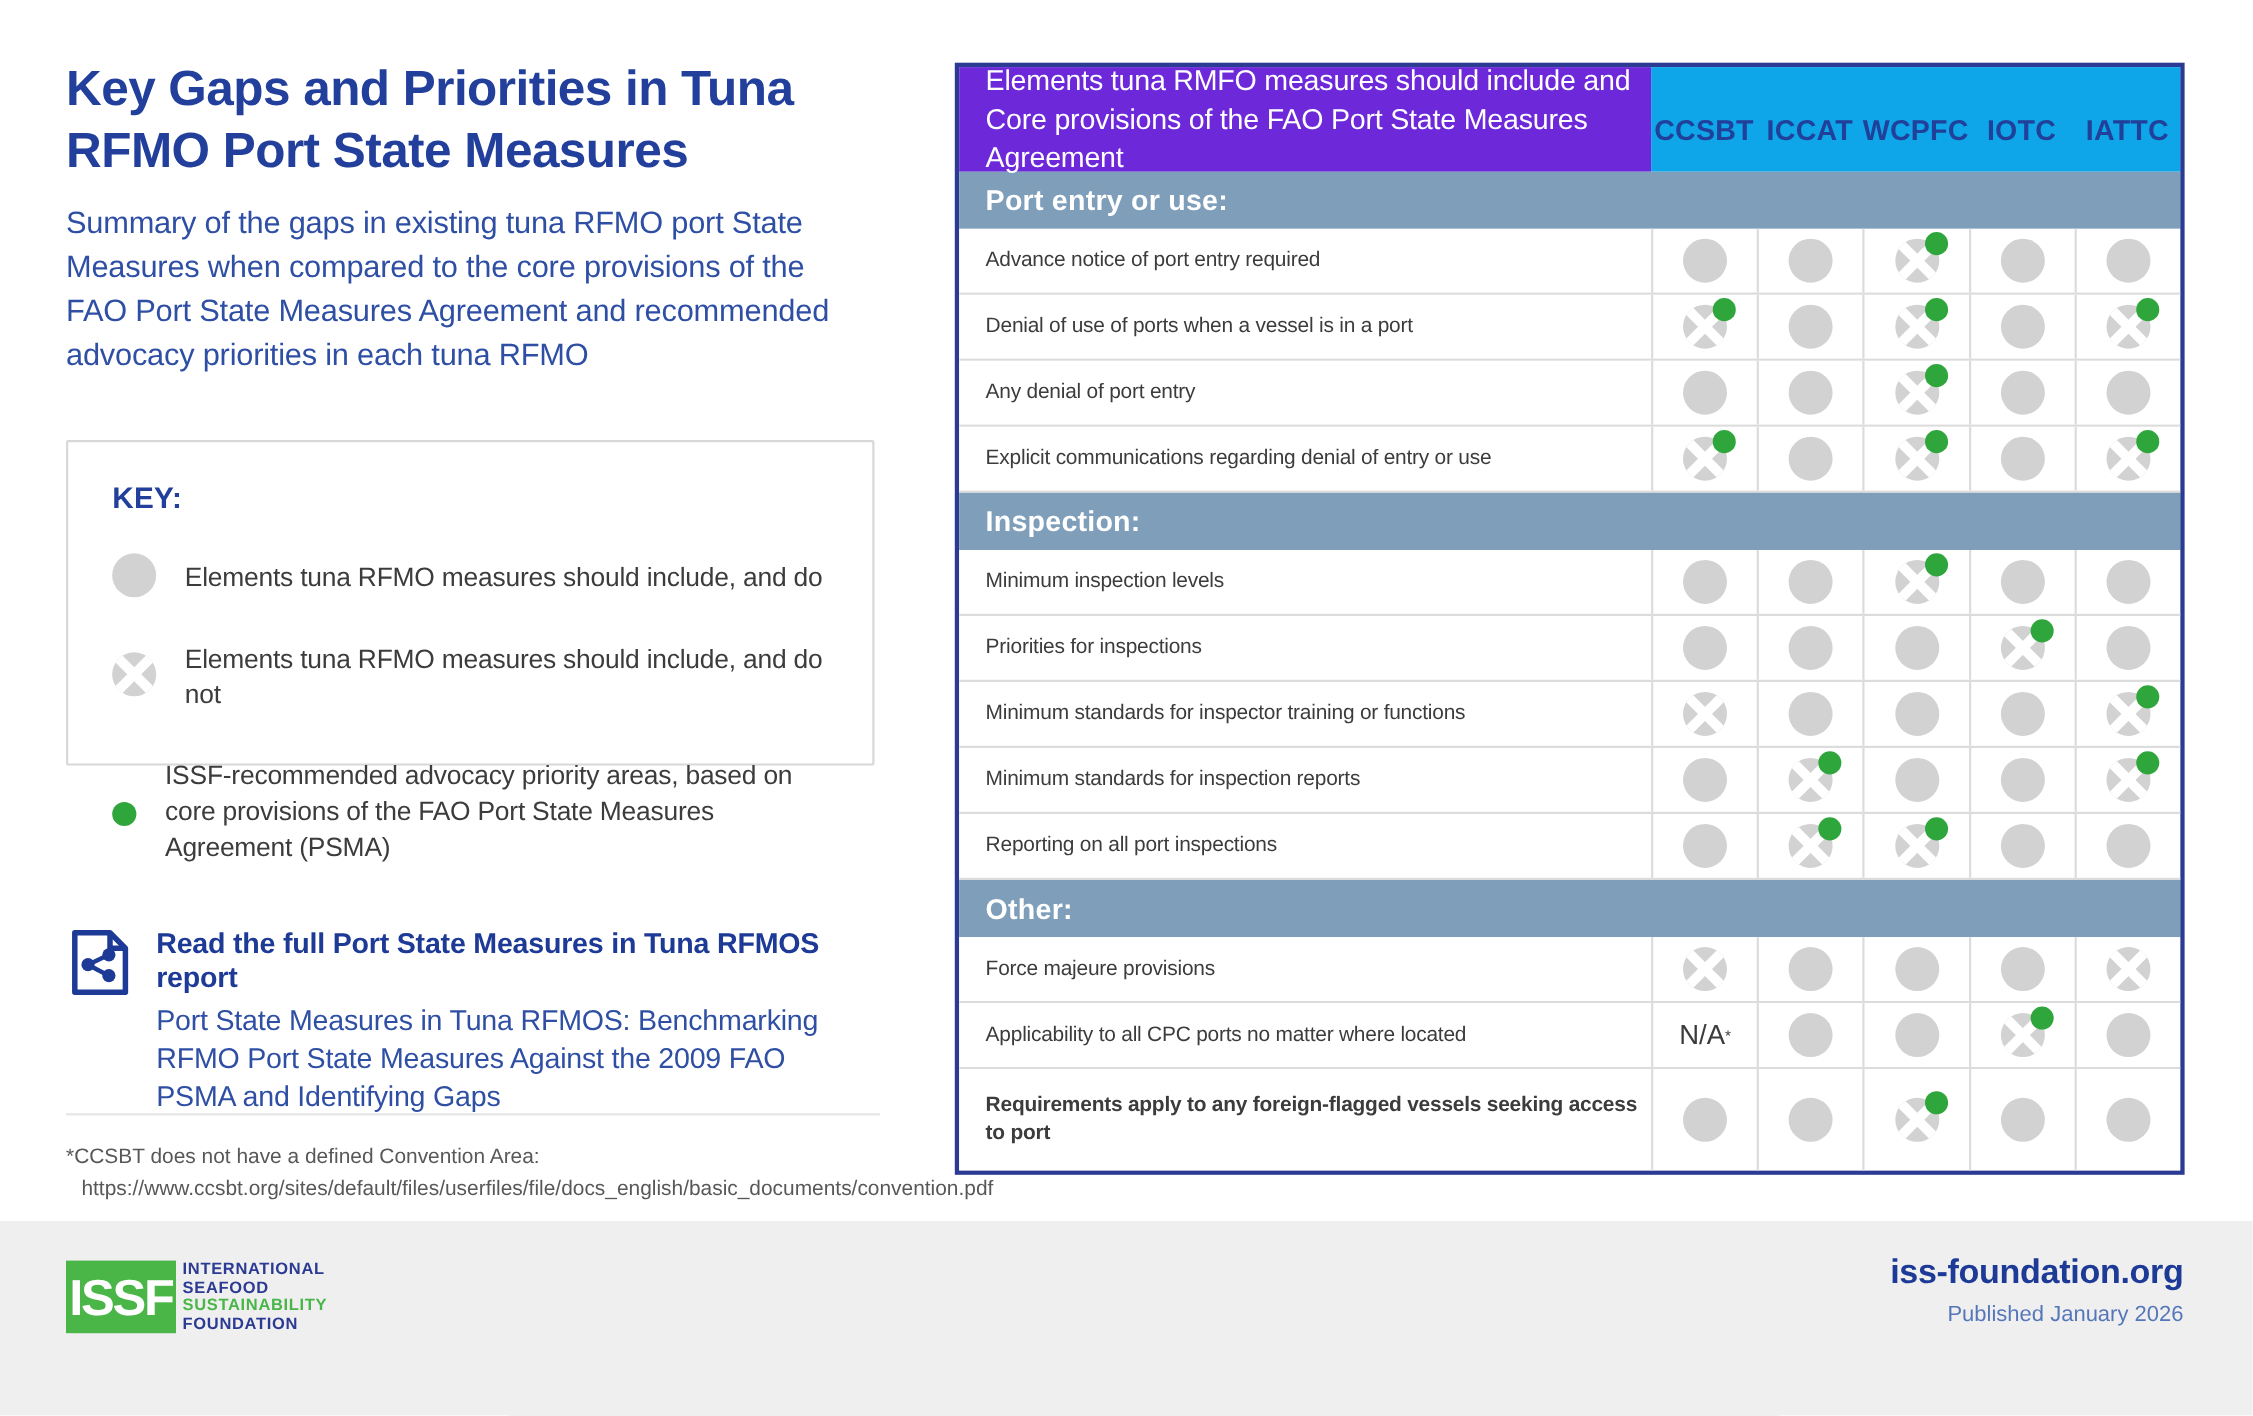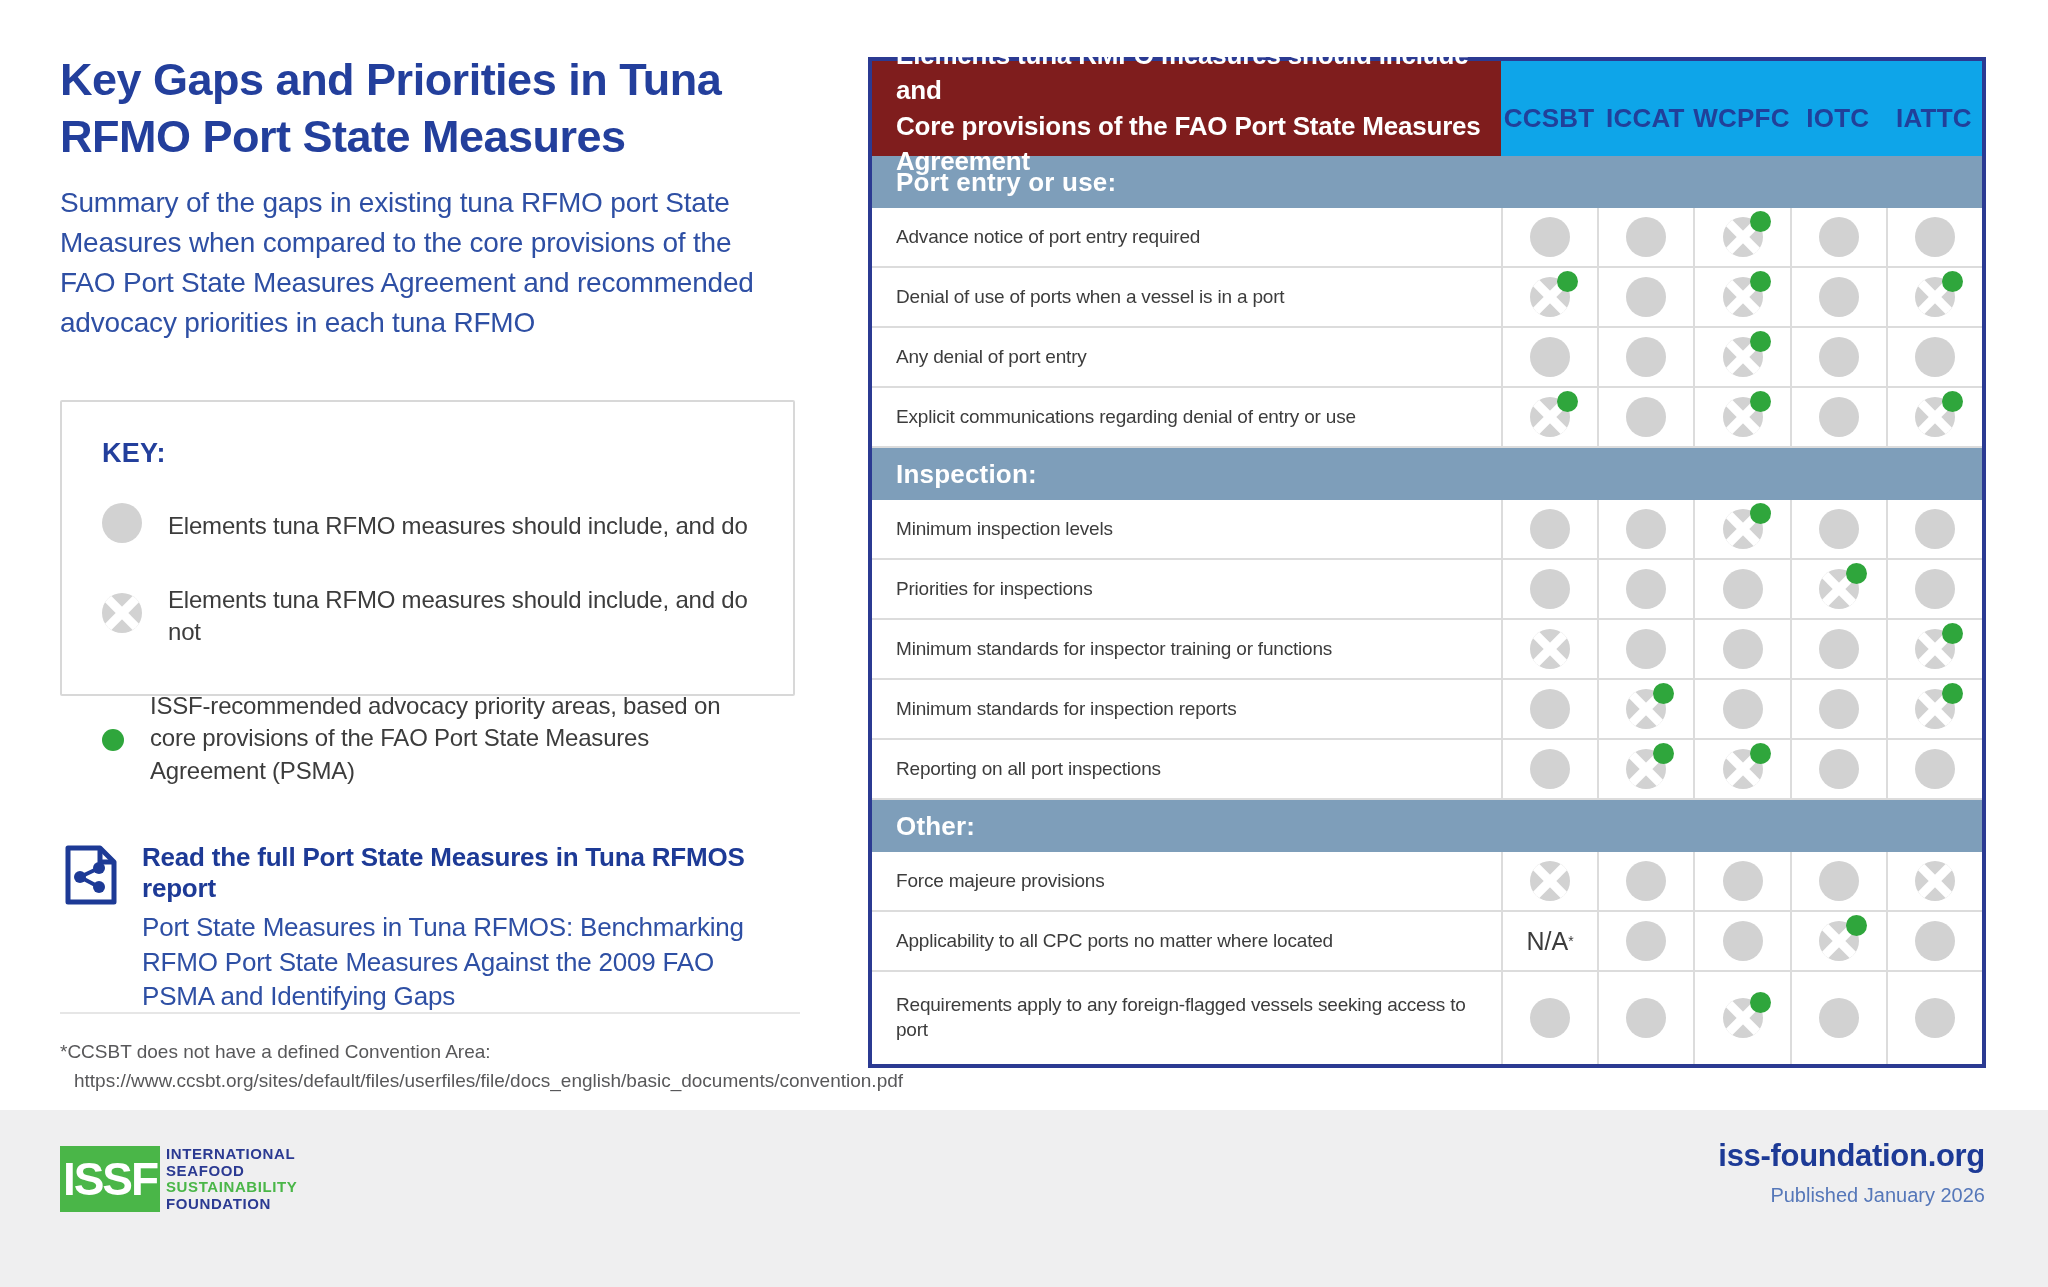"Elements tuna RMFO measures should" .t-header .h-label { background: #7f1d1d -> #6d28d9; font-weight: bold -> normal }
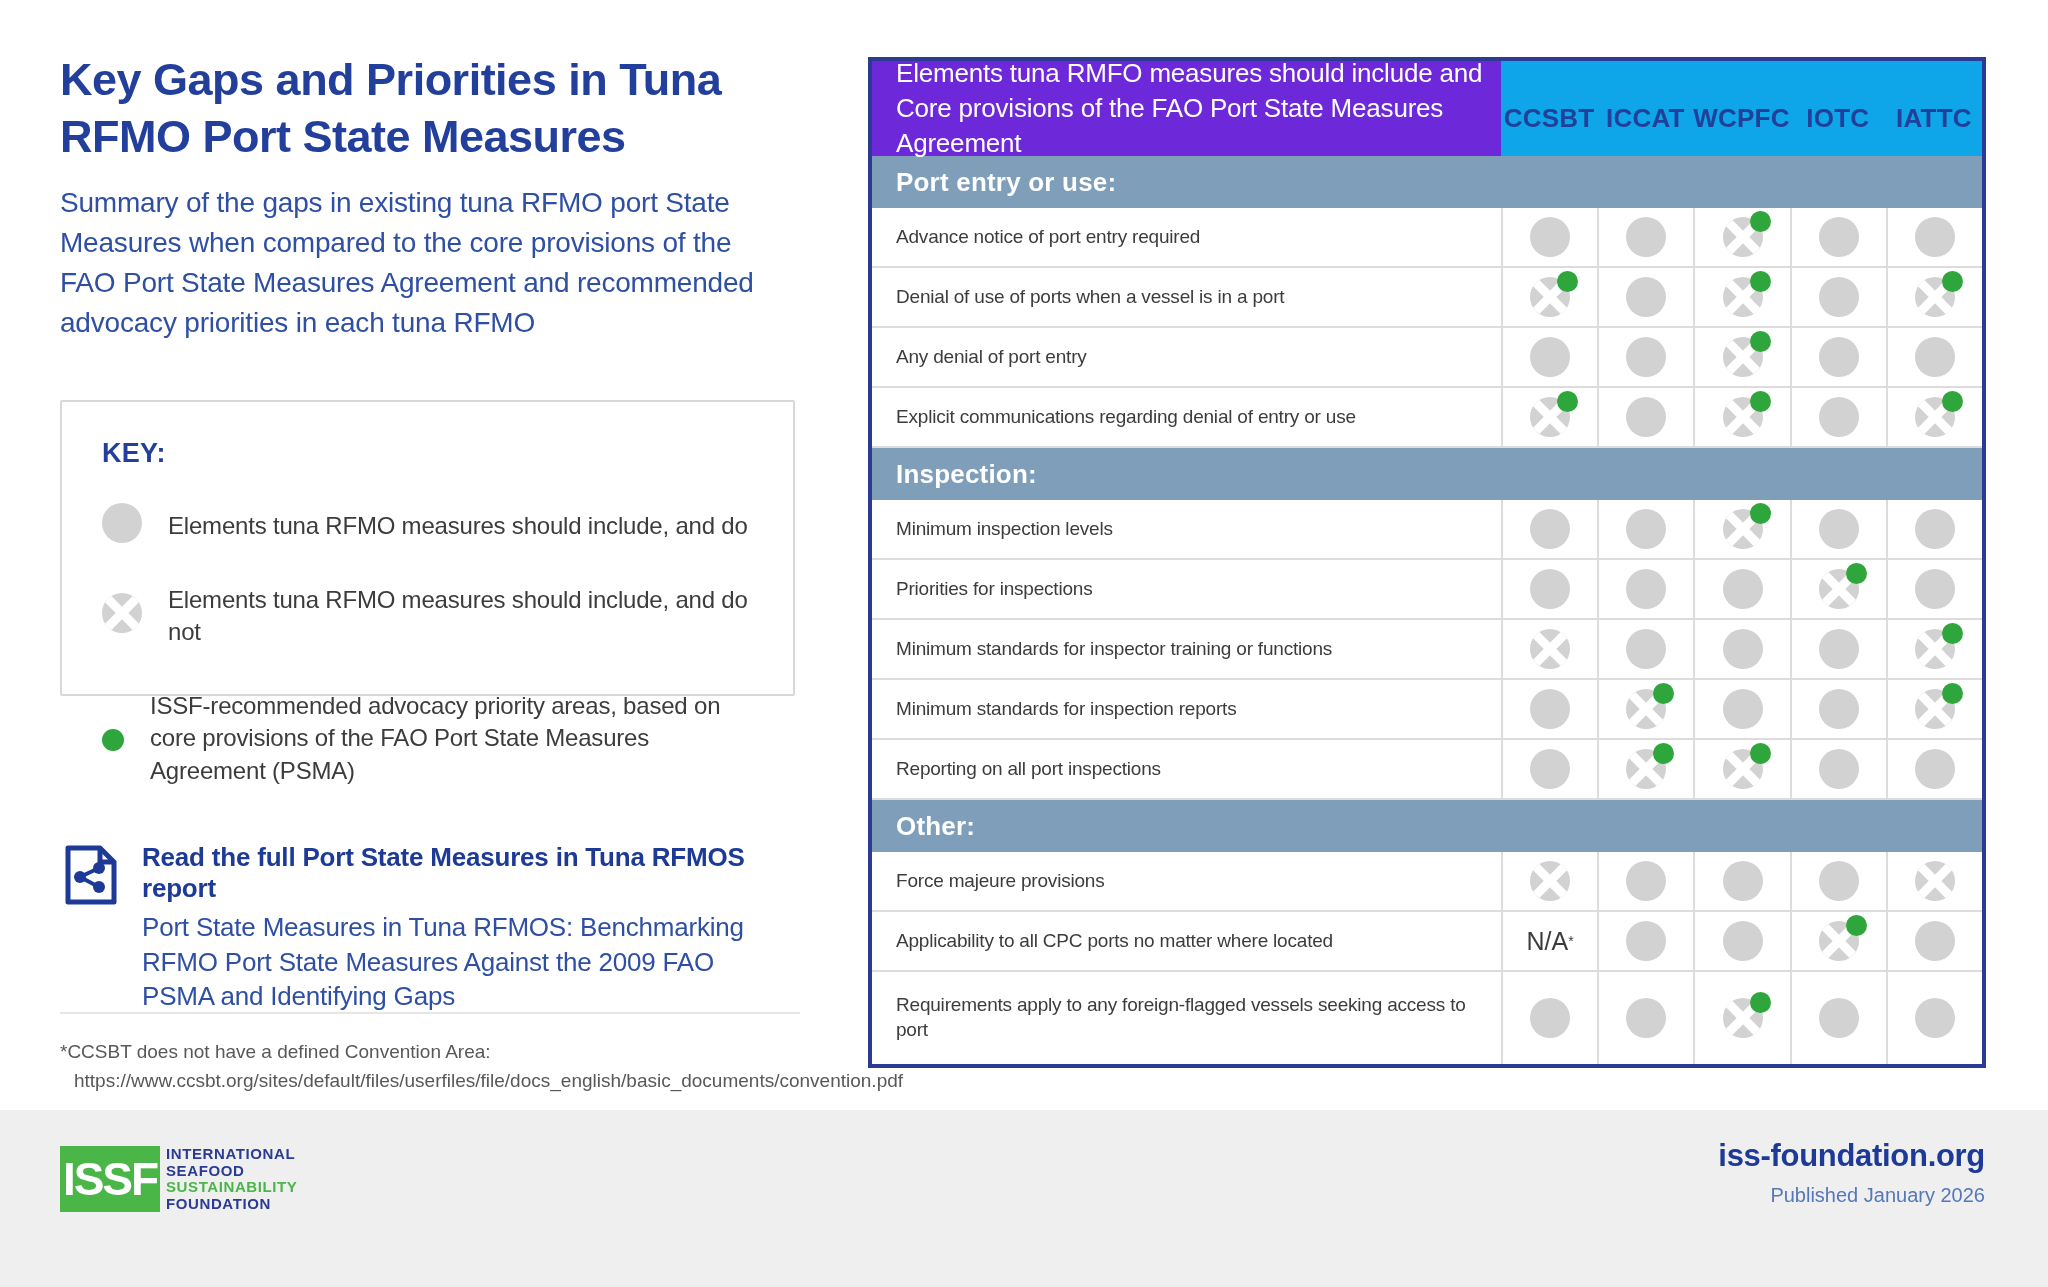"Requirements apply to any" .t-row.tall { font-weight: none -> bold }
